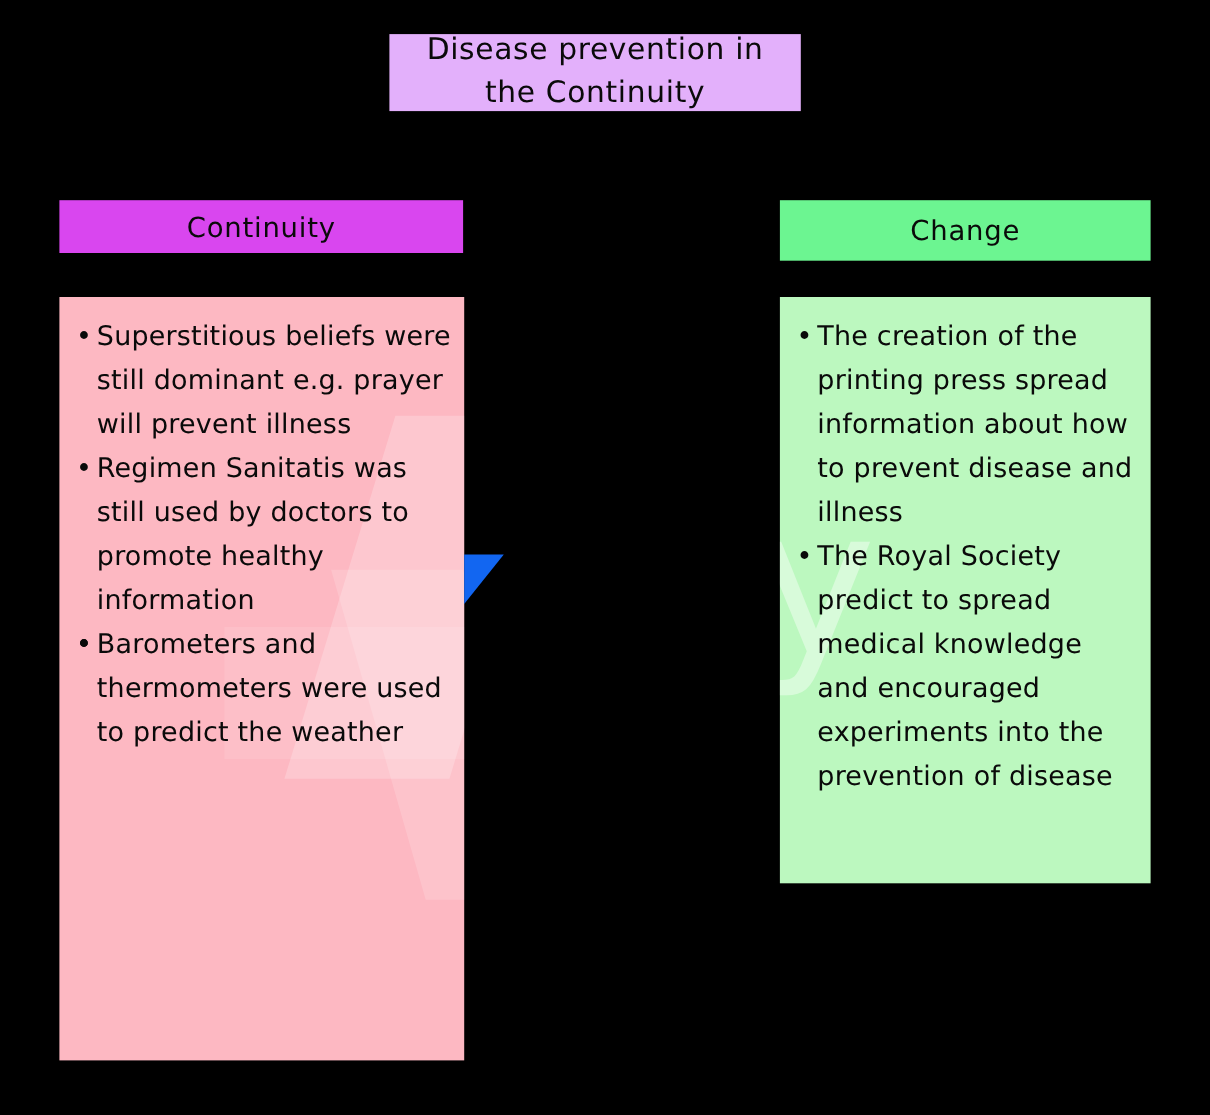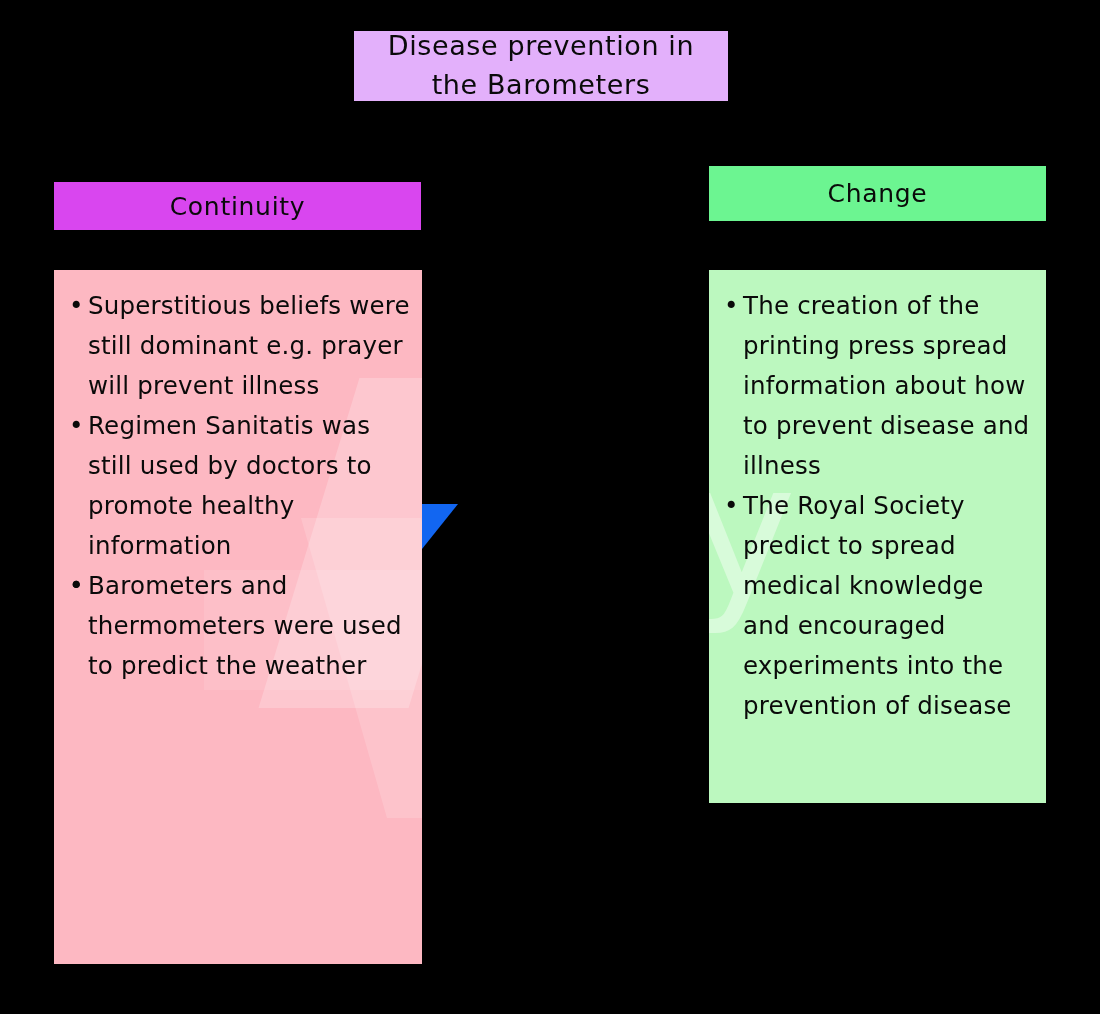"the Barometers" span { text: Barometers -> Continuity }
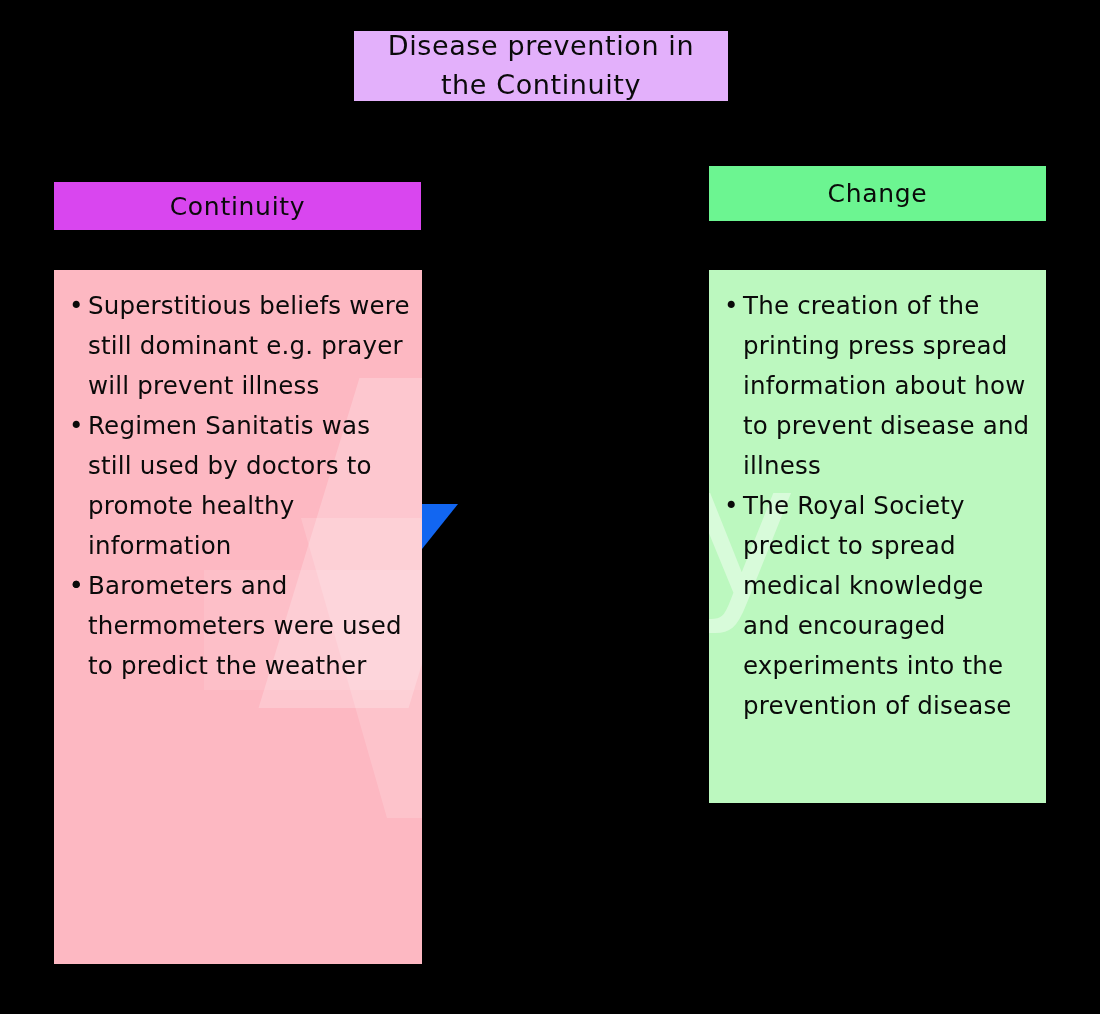"Change" #header-change { top: 166px -> 182px }
